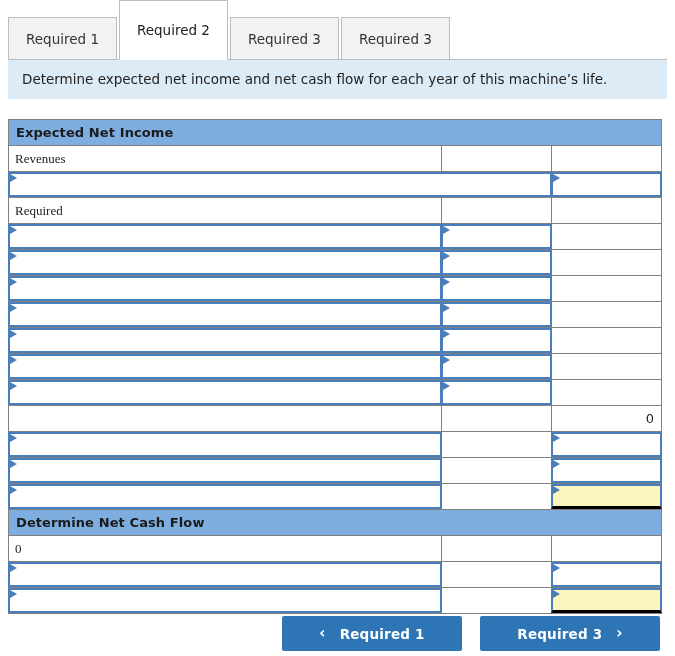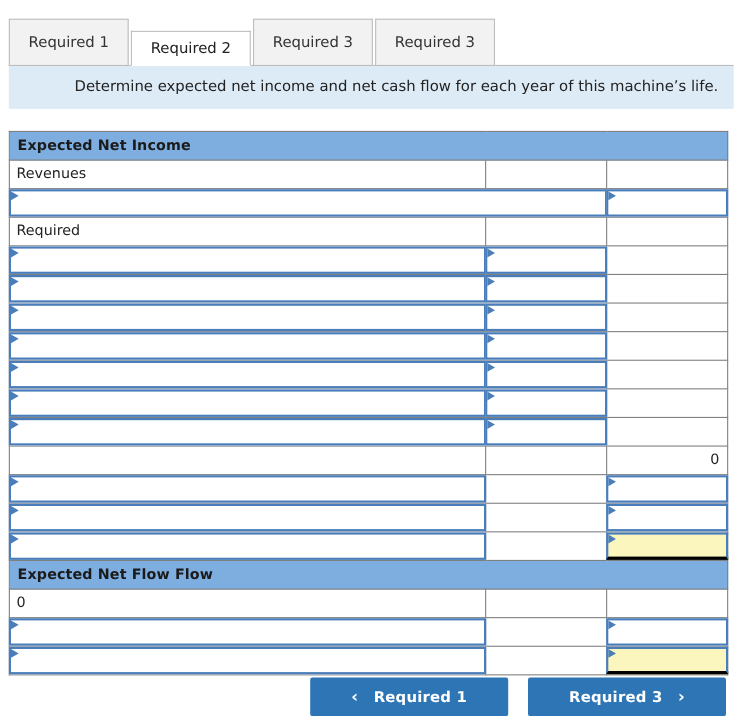"Required 2" .tab.active { height: 32px -> 60px }
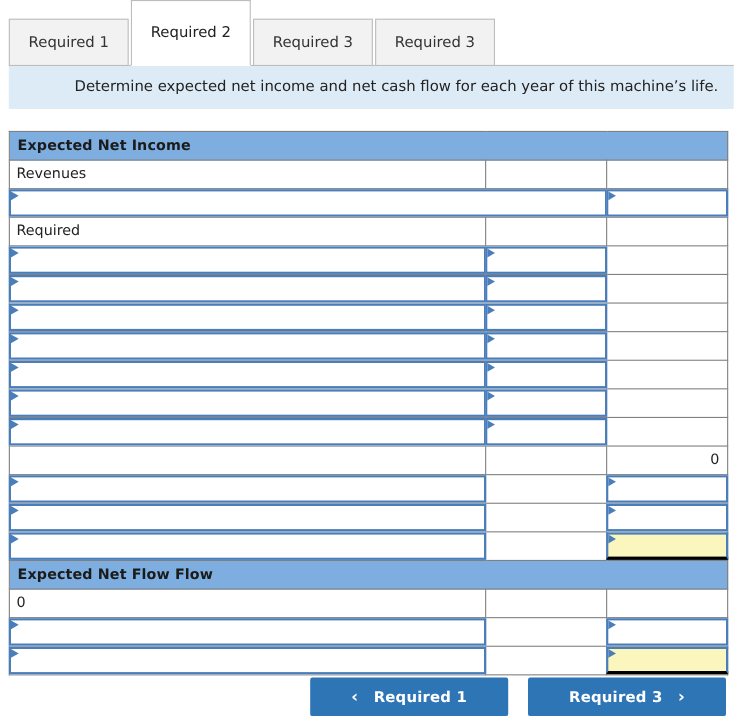"Determine expected net income and" .banner { text-align: right -> none }
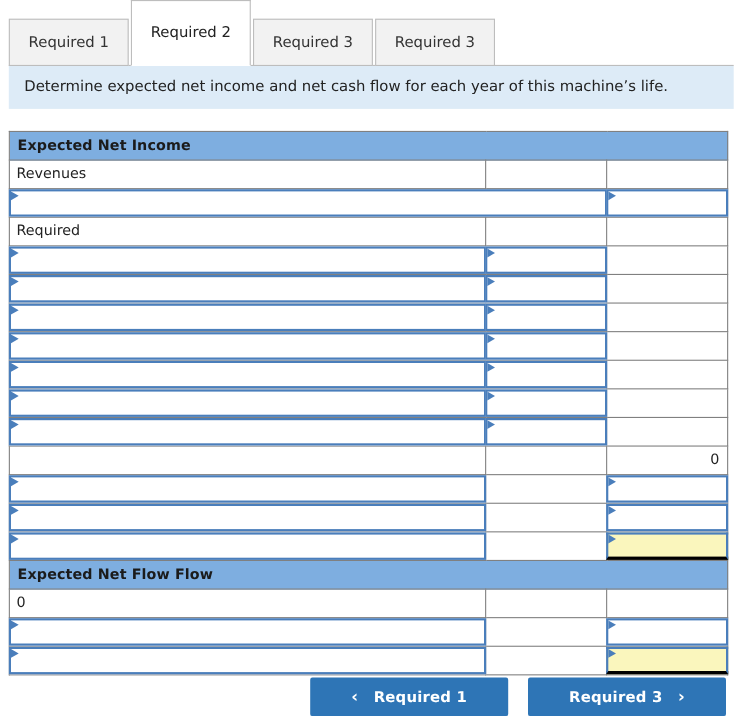"Revenues" .txt { font-family: none -> Liberation Serif, serif }
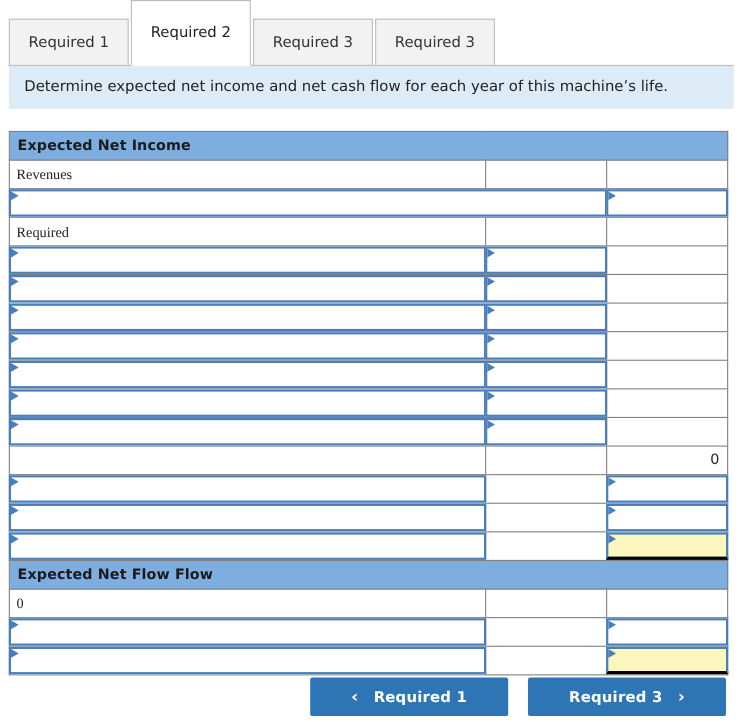"Expected Net Flow Flow" td.sechead { text: Expected Net Flow -> Determine Net Cash }
